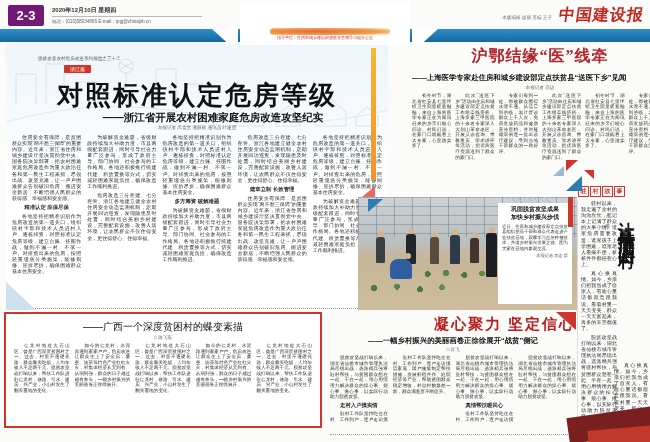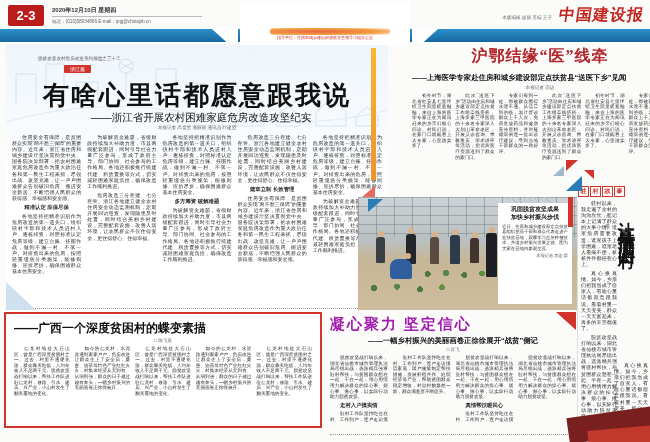"2-3" #pageno { background: #b91c1c -> #701a75 }
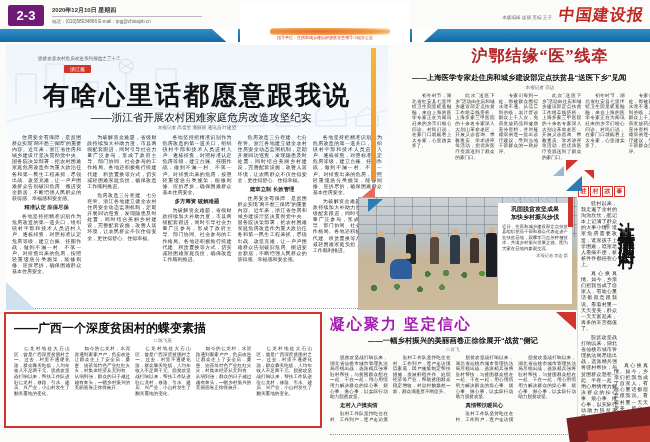"有啥心里话都愿意跟我说" div.abs { text: 有啥心里话都愿意跟我说 -> 对照标准认定危房等级 }
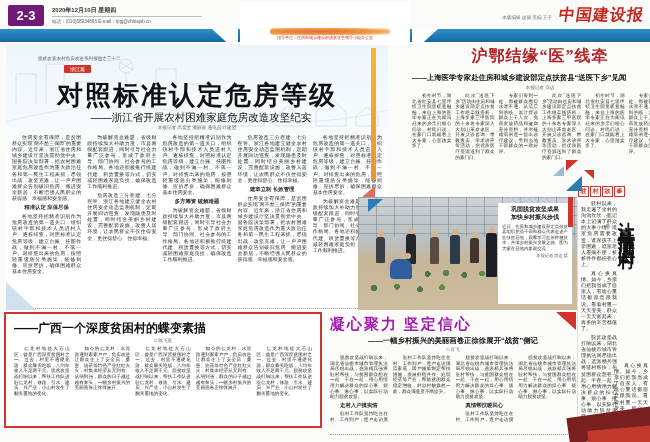"——浙江省开展农村困难家庭危房改造攻坚纪实" #main-subtitle { font-weight: normal -> bold; left: 4px -> 16px }
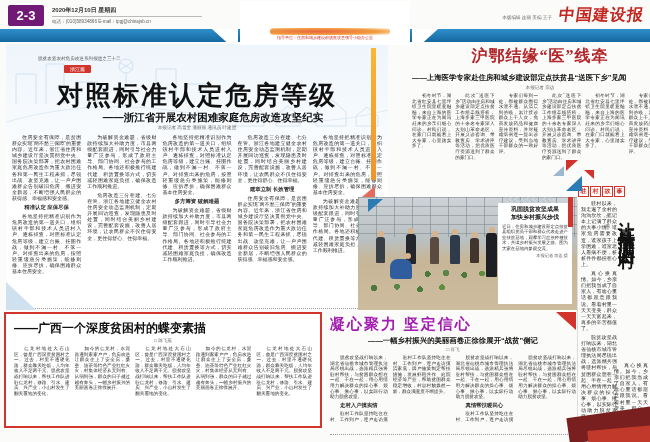"——广西一个深度贫困村的蝶变素描" #rl-subtitle { font-size: 12px -> 10px; font-weight: bold -> normal; text-align: none -> center }
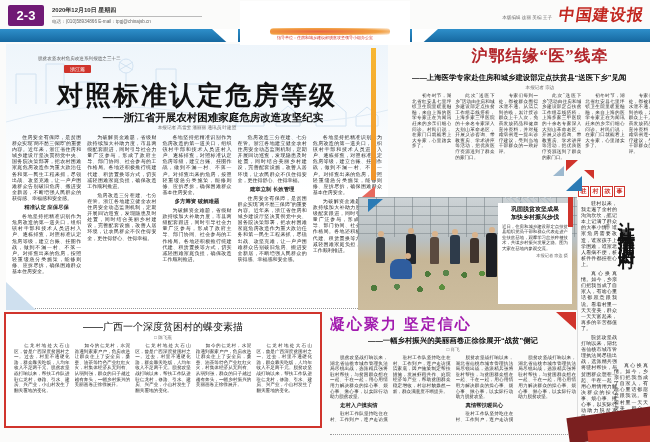"凝心聚力 坚定信心" #xt-title { color: #a21caf -> #b91c1c; text-align: left -> right }
